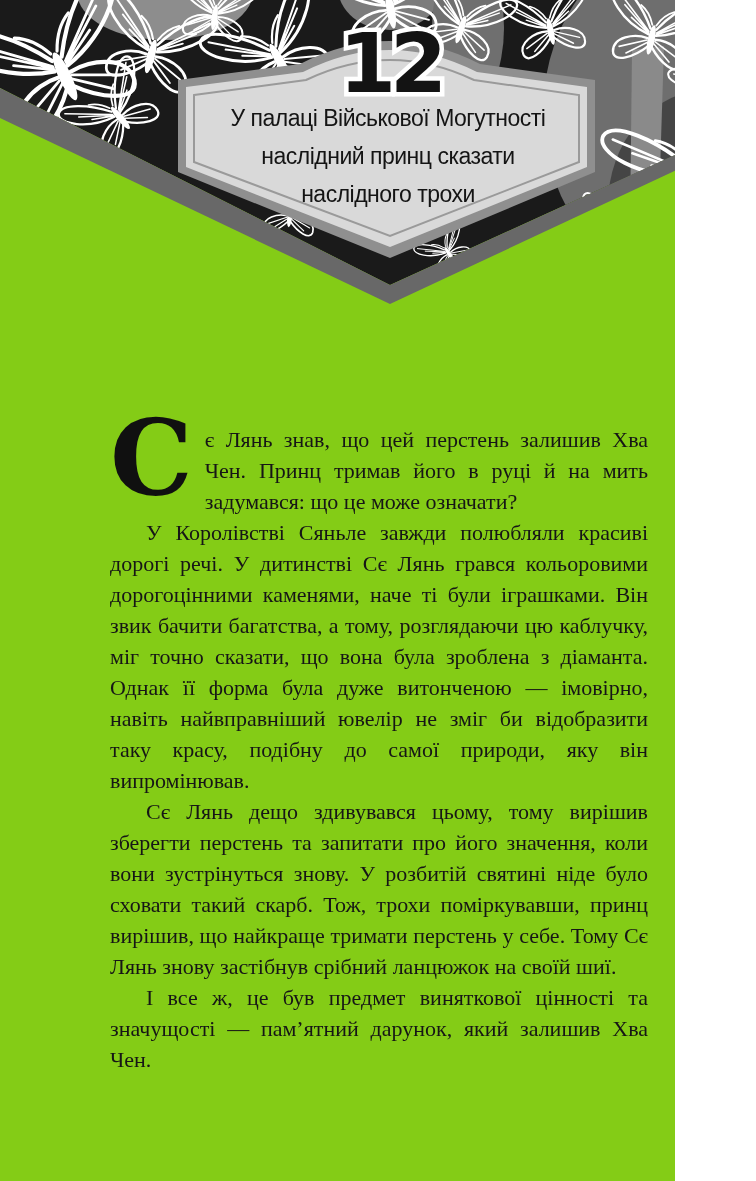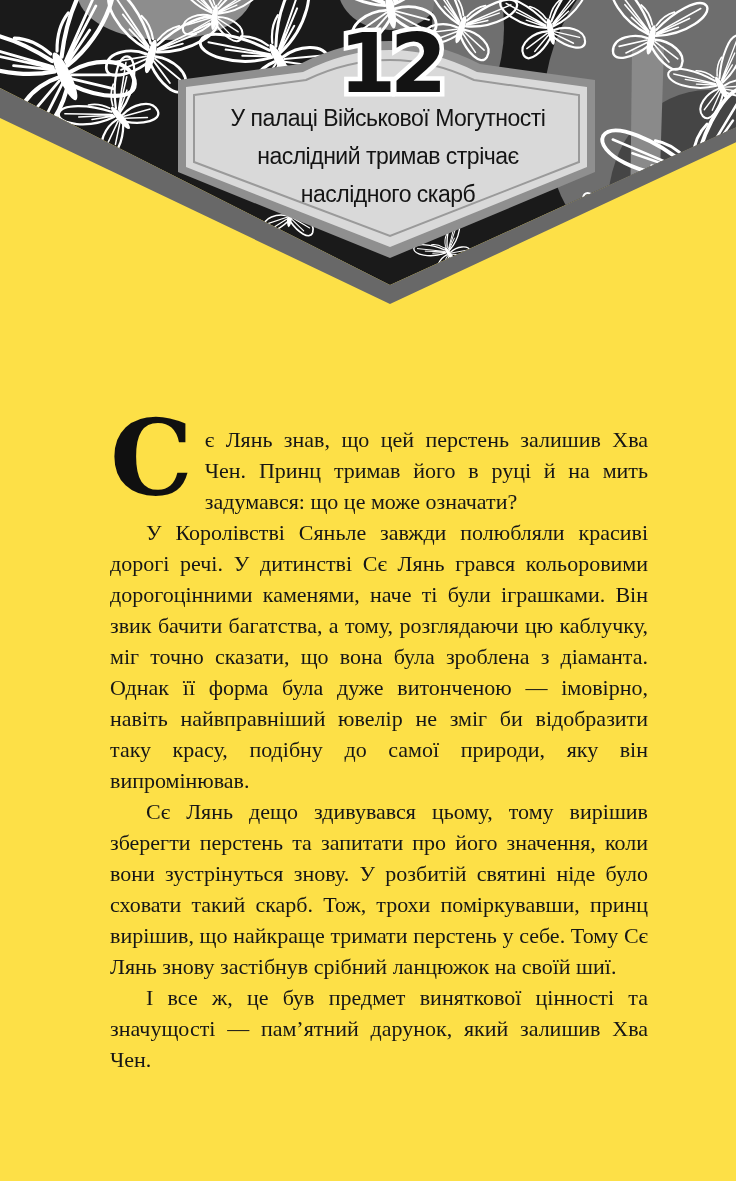"12" #page { background: #fde047 -> #84cc16; width: 736px -> 675px }
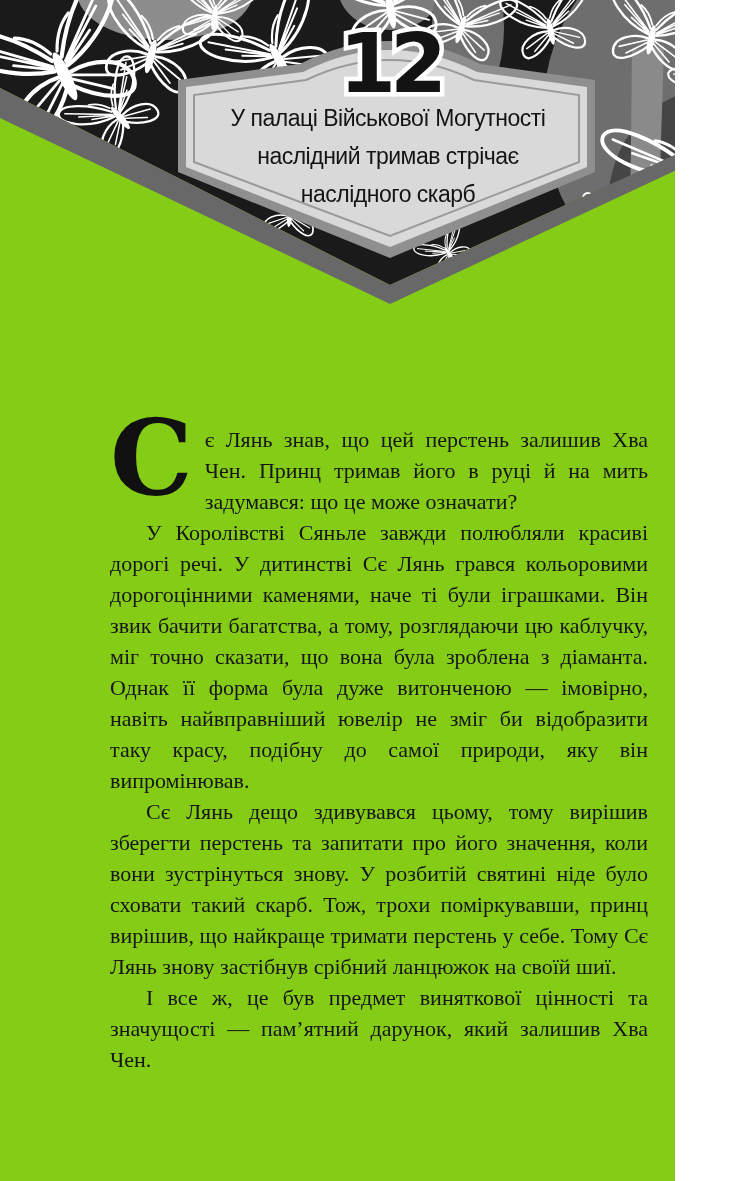"наслідний тримав стрічає" div { text: тримав стрічає -> принц сказати }
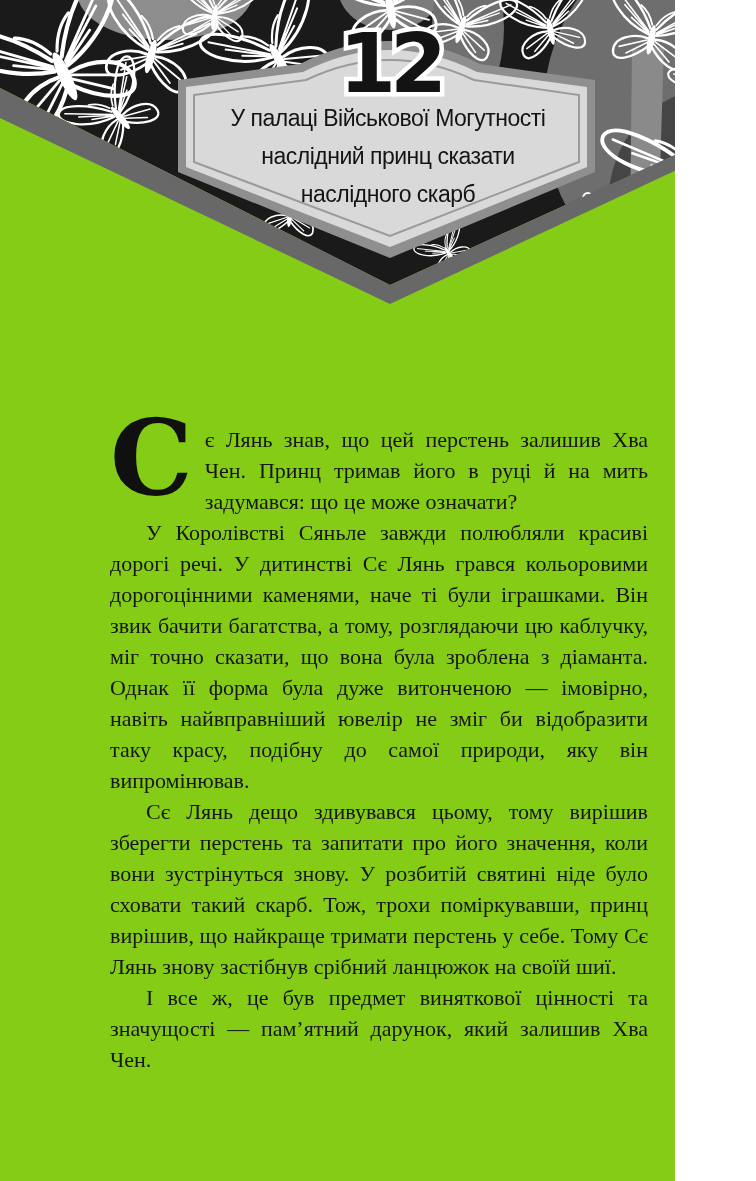"наслідного скарб" div { text: скарб -> трохи }
